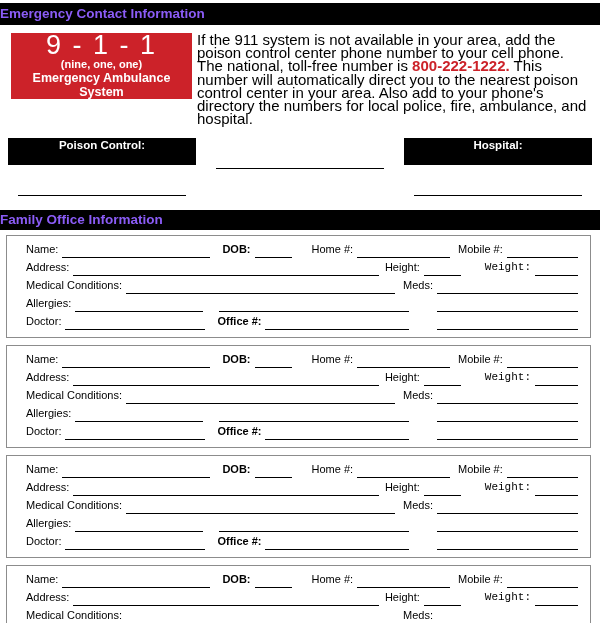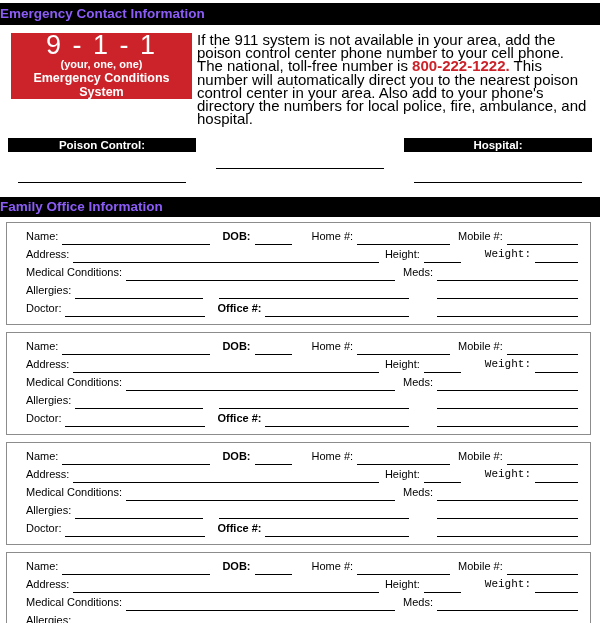"(your, one, one)" div.words { text: your -> nine }
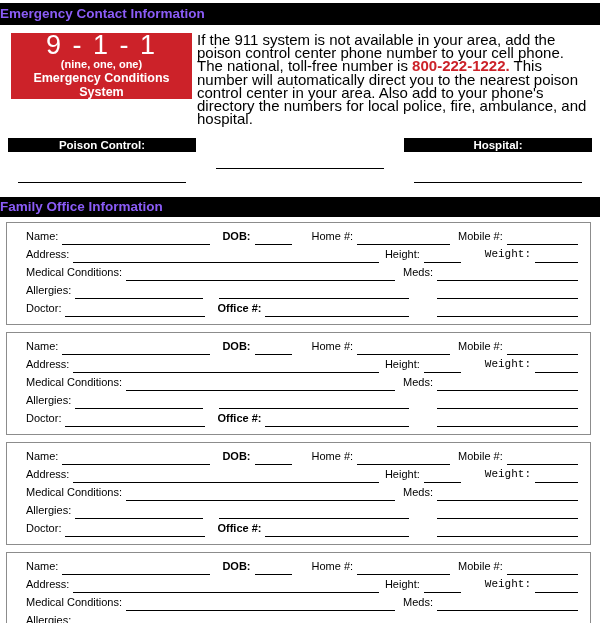"Emergency Conditions System" div.system { text: Conditions -> Ambulance }
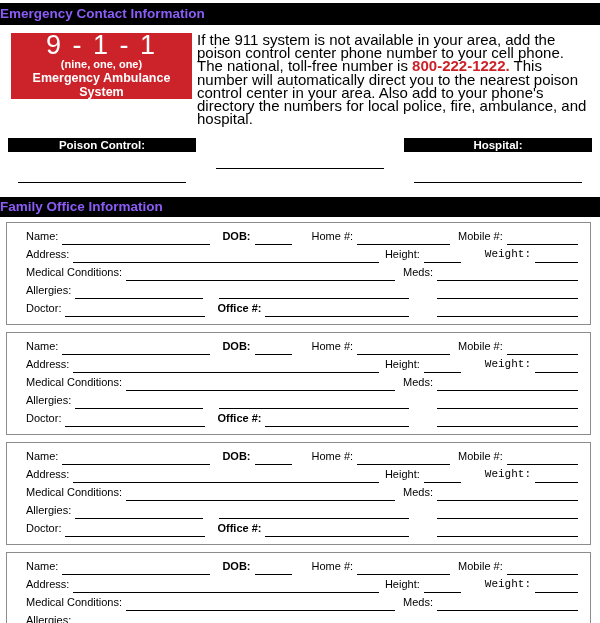"Poison Control:" .contact-label-box { height: 14px -> 27px }
